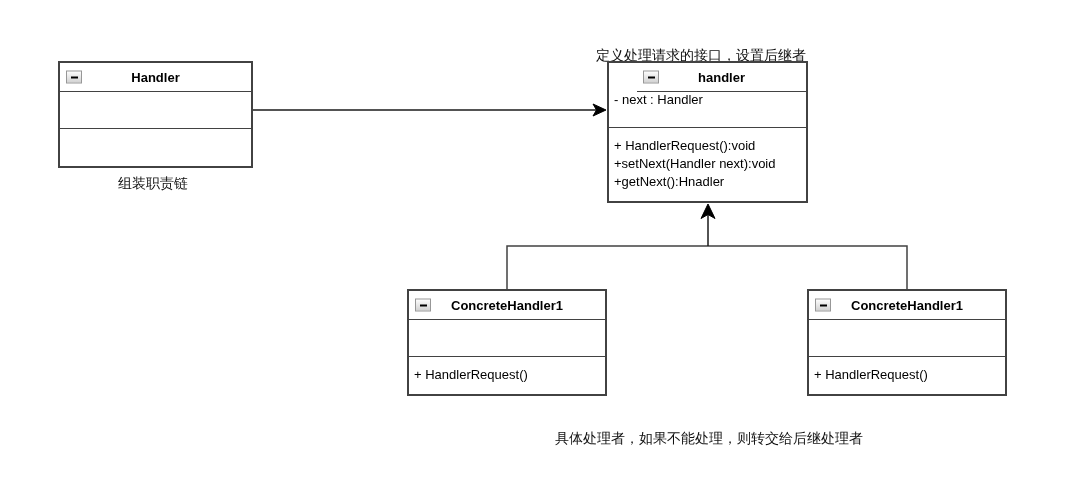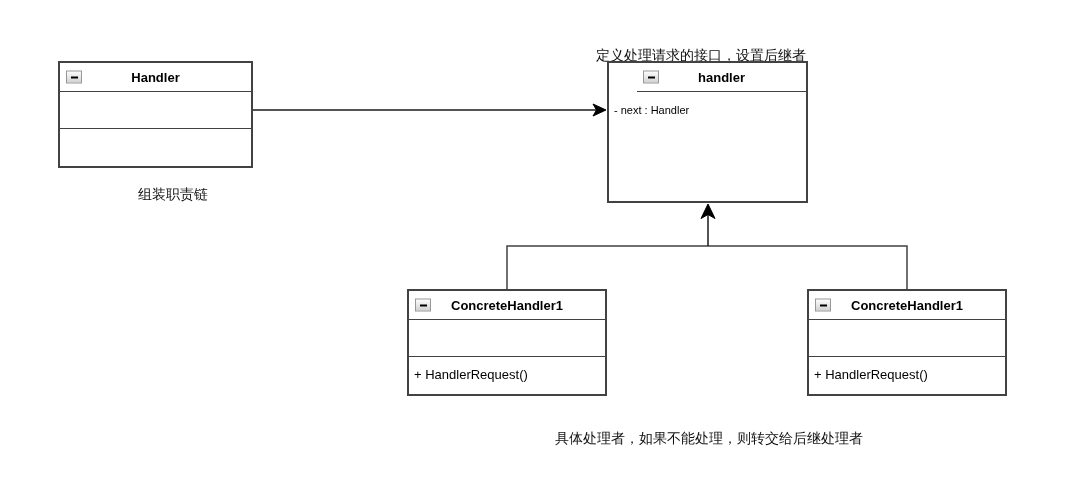"- next : Handler" .attr-comp { align-items: center -> none; font-size: 11px -> 13px }
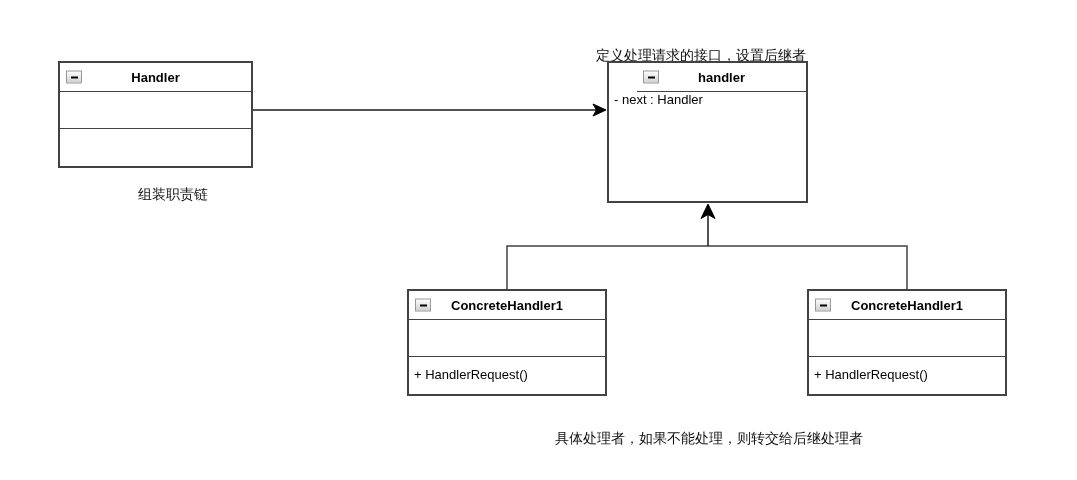"+ HandlerRequest():void" div.uml-comp { html: none -> <div> <span>+ HandlerRequest():void</span> <span>+setNext(Handler next):void</span> <span>+getNext():Hnadler</span> </div> }
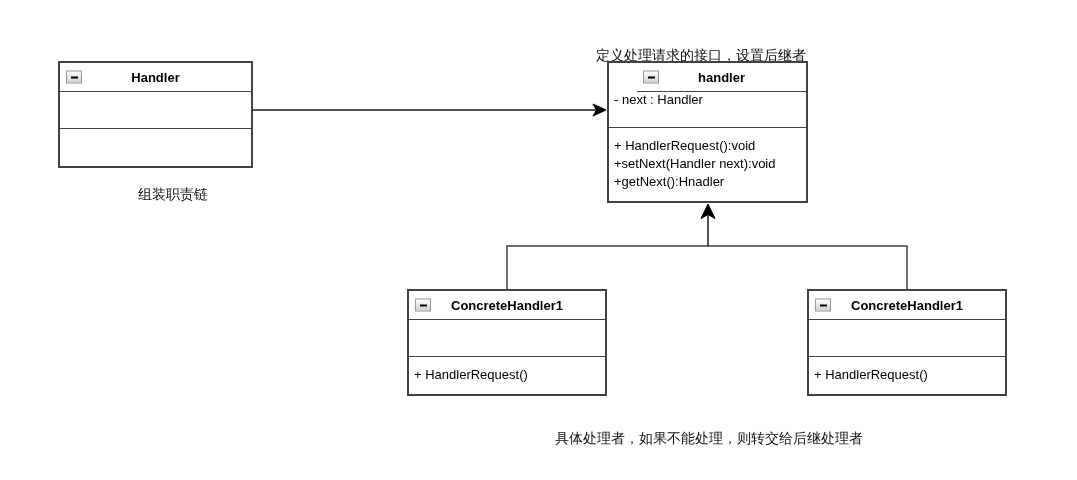"组装职责链" div.annotation { margin-left: 20px -> none; top: 186px -> 175px }
